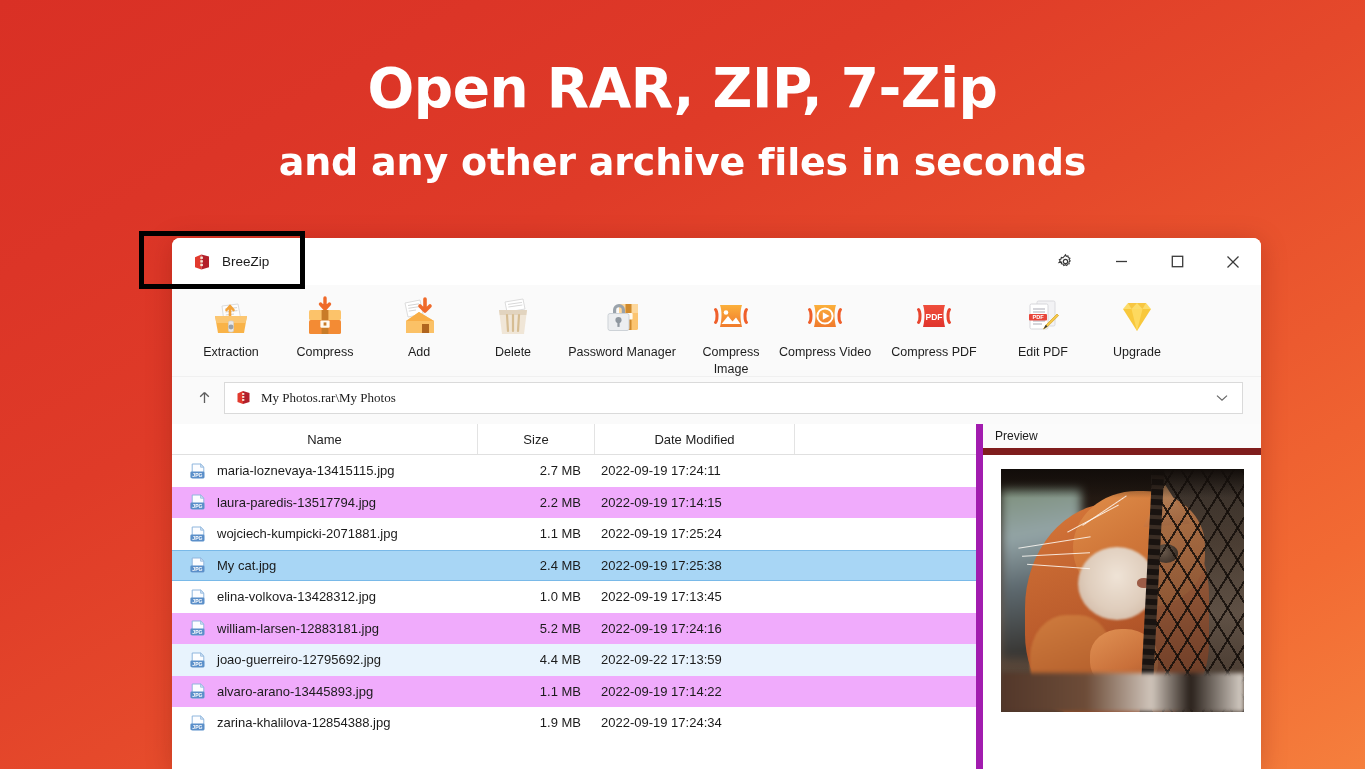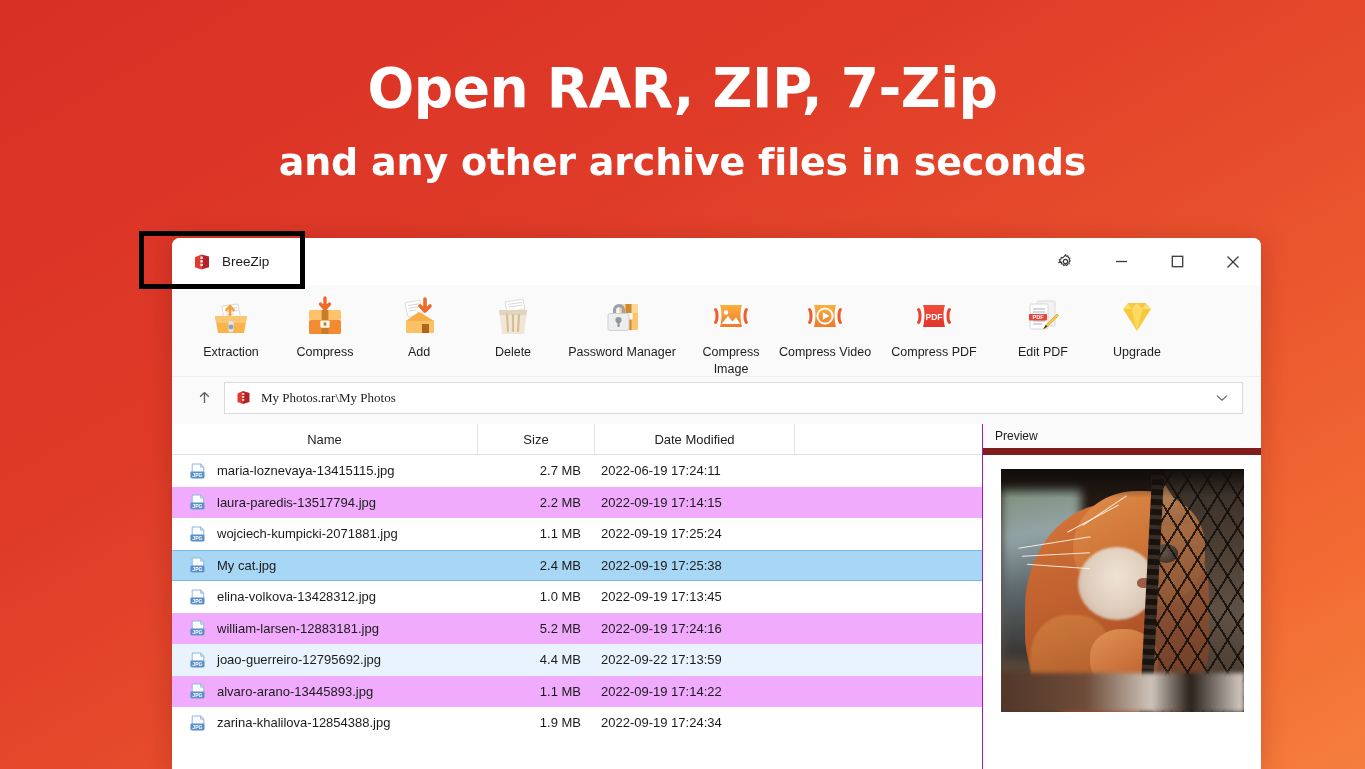"Name" .filepane { border-right: 1px solid #a21caf -> 7px solid #a21caf }
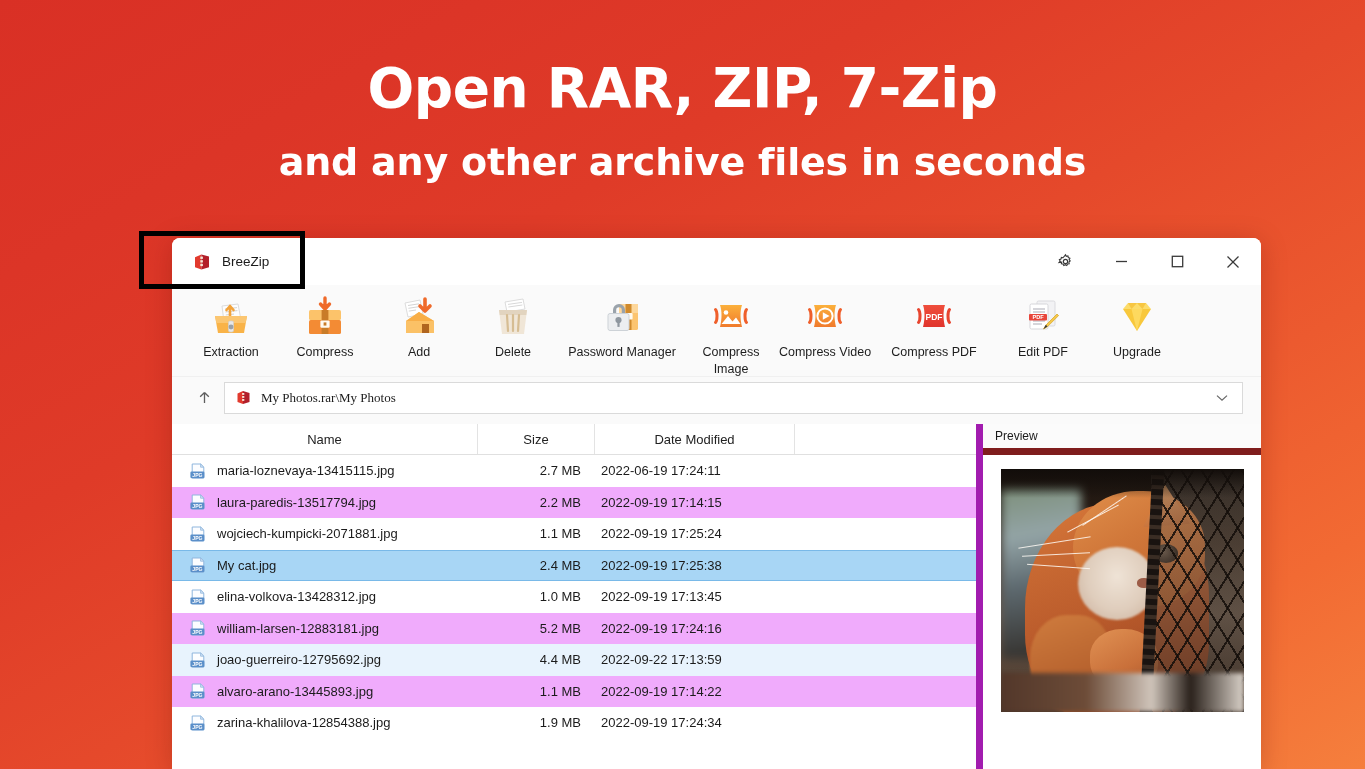"2022-06-19 17:24:11" div.cell-date { text: 2022-06-19 -> 2022-09-19 }
